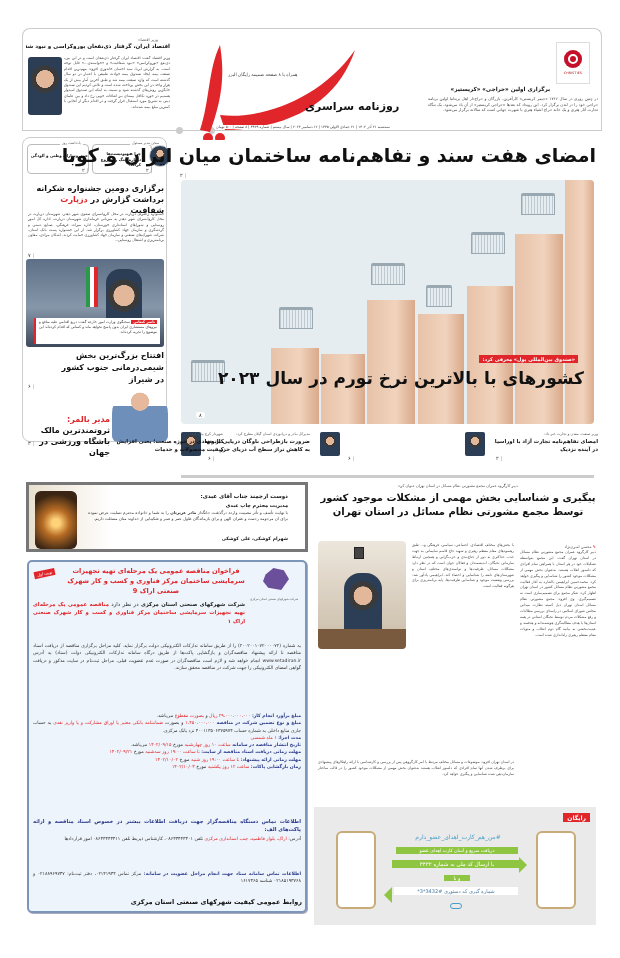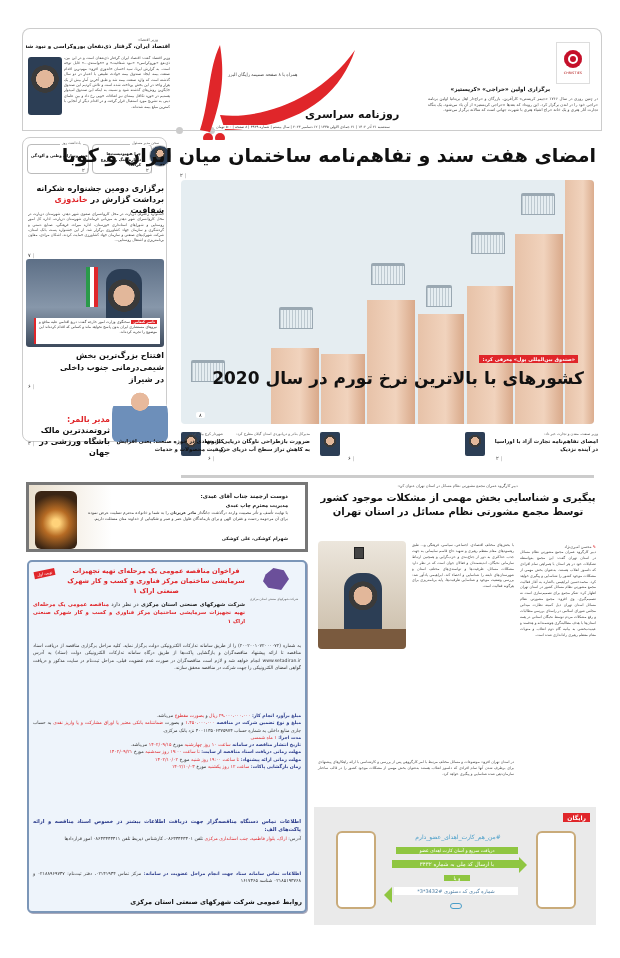"روزنامه سراسری" div.abs { top: 108px -> 100px }
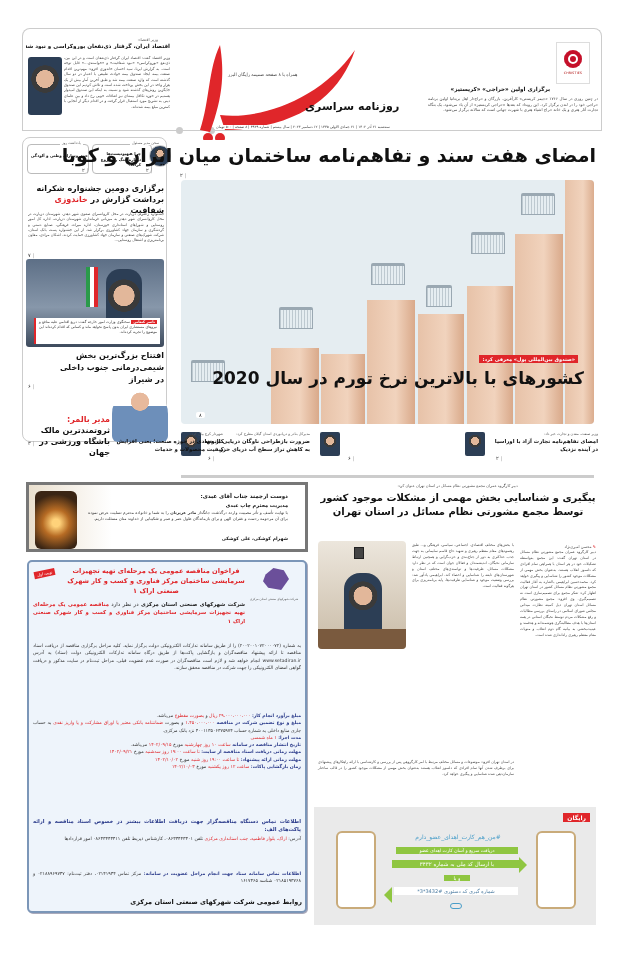"خاندوزی" span.red { text: خاندوزی -> دزپارت }
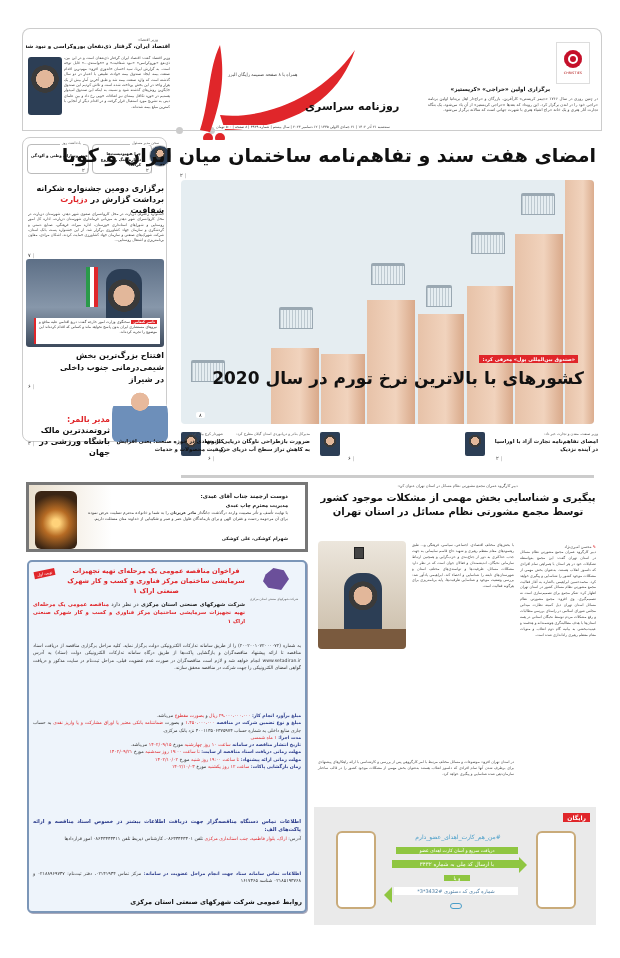"افتتاح بزرگترین بخش شیمی‌درمانی جنوب" div.abs { text: داخلی -> کشور }
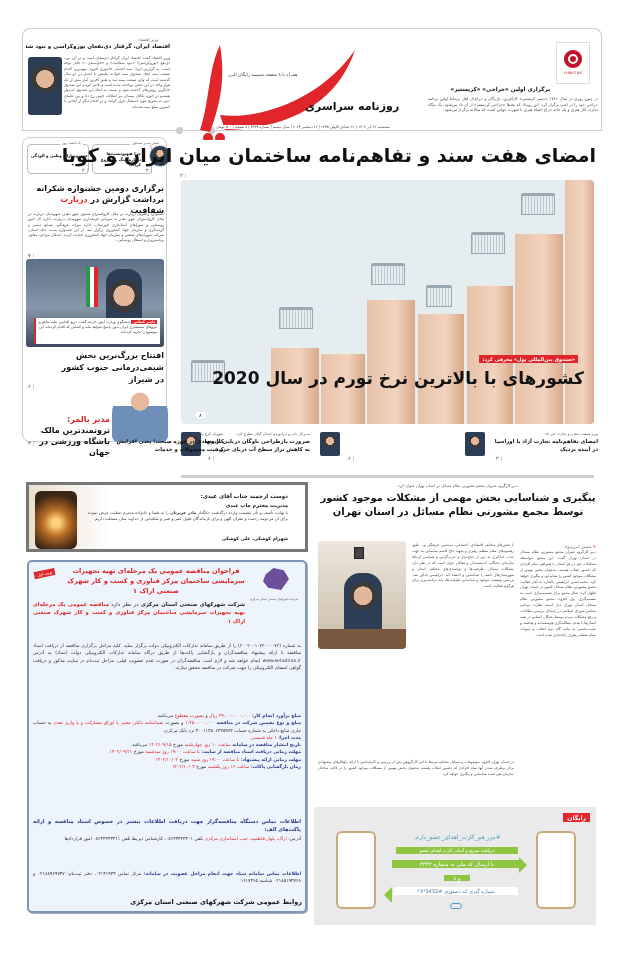"کشورهای با بالاترین نرخ تورم" div.abs { text: 2020 -> ۲۰۲۳ }
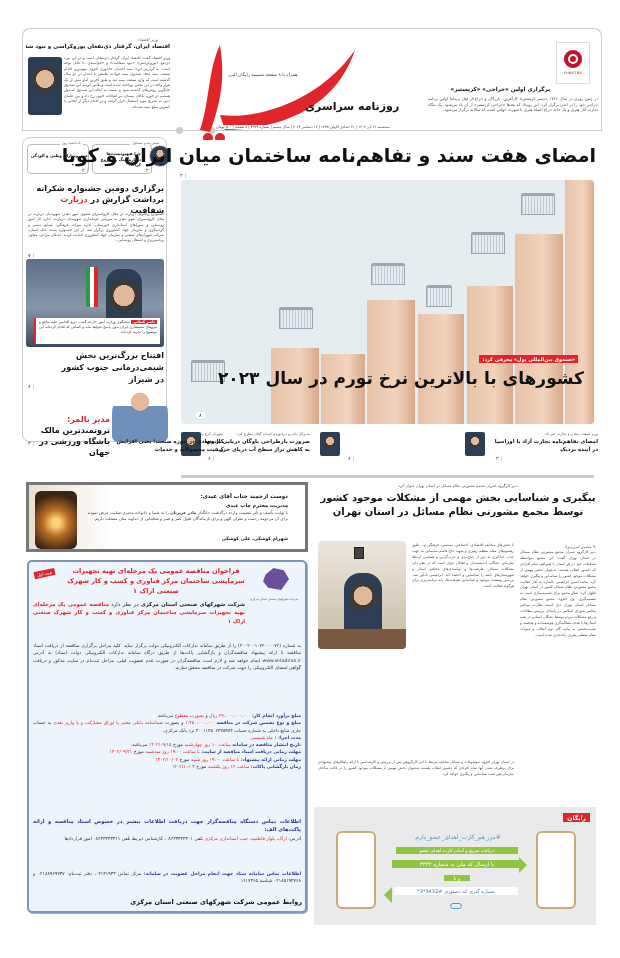"فراخوان مناقصه عمومی یک مرحله‌ای" div.abs { text: ۱ -> 9 }
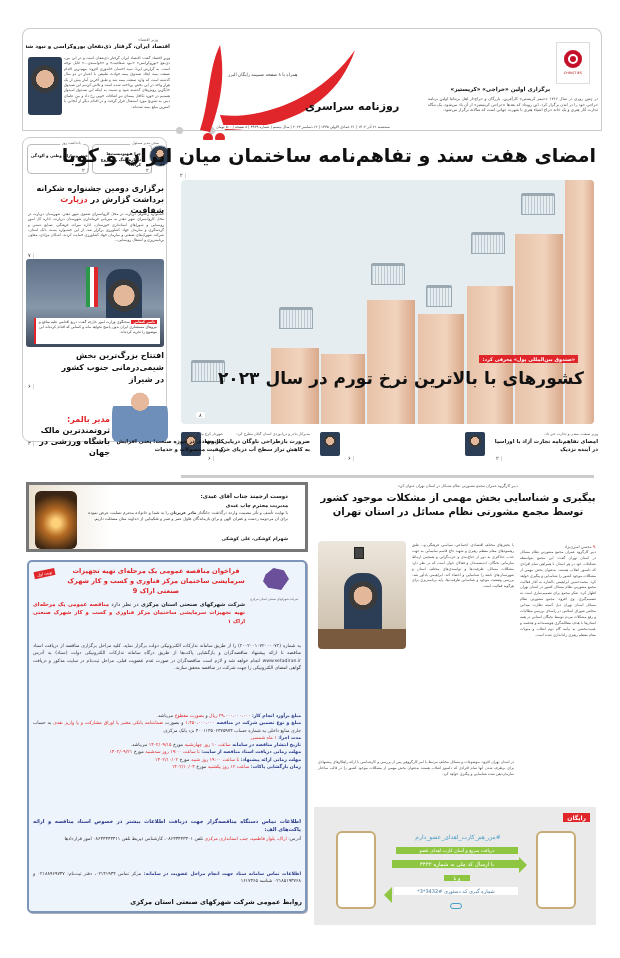"روابط عمومی شرکت شهرکهای صنعتی" div.abs { text: شرکت -> کیفیت }
